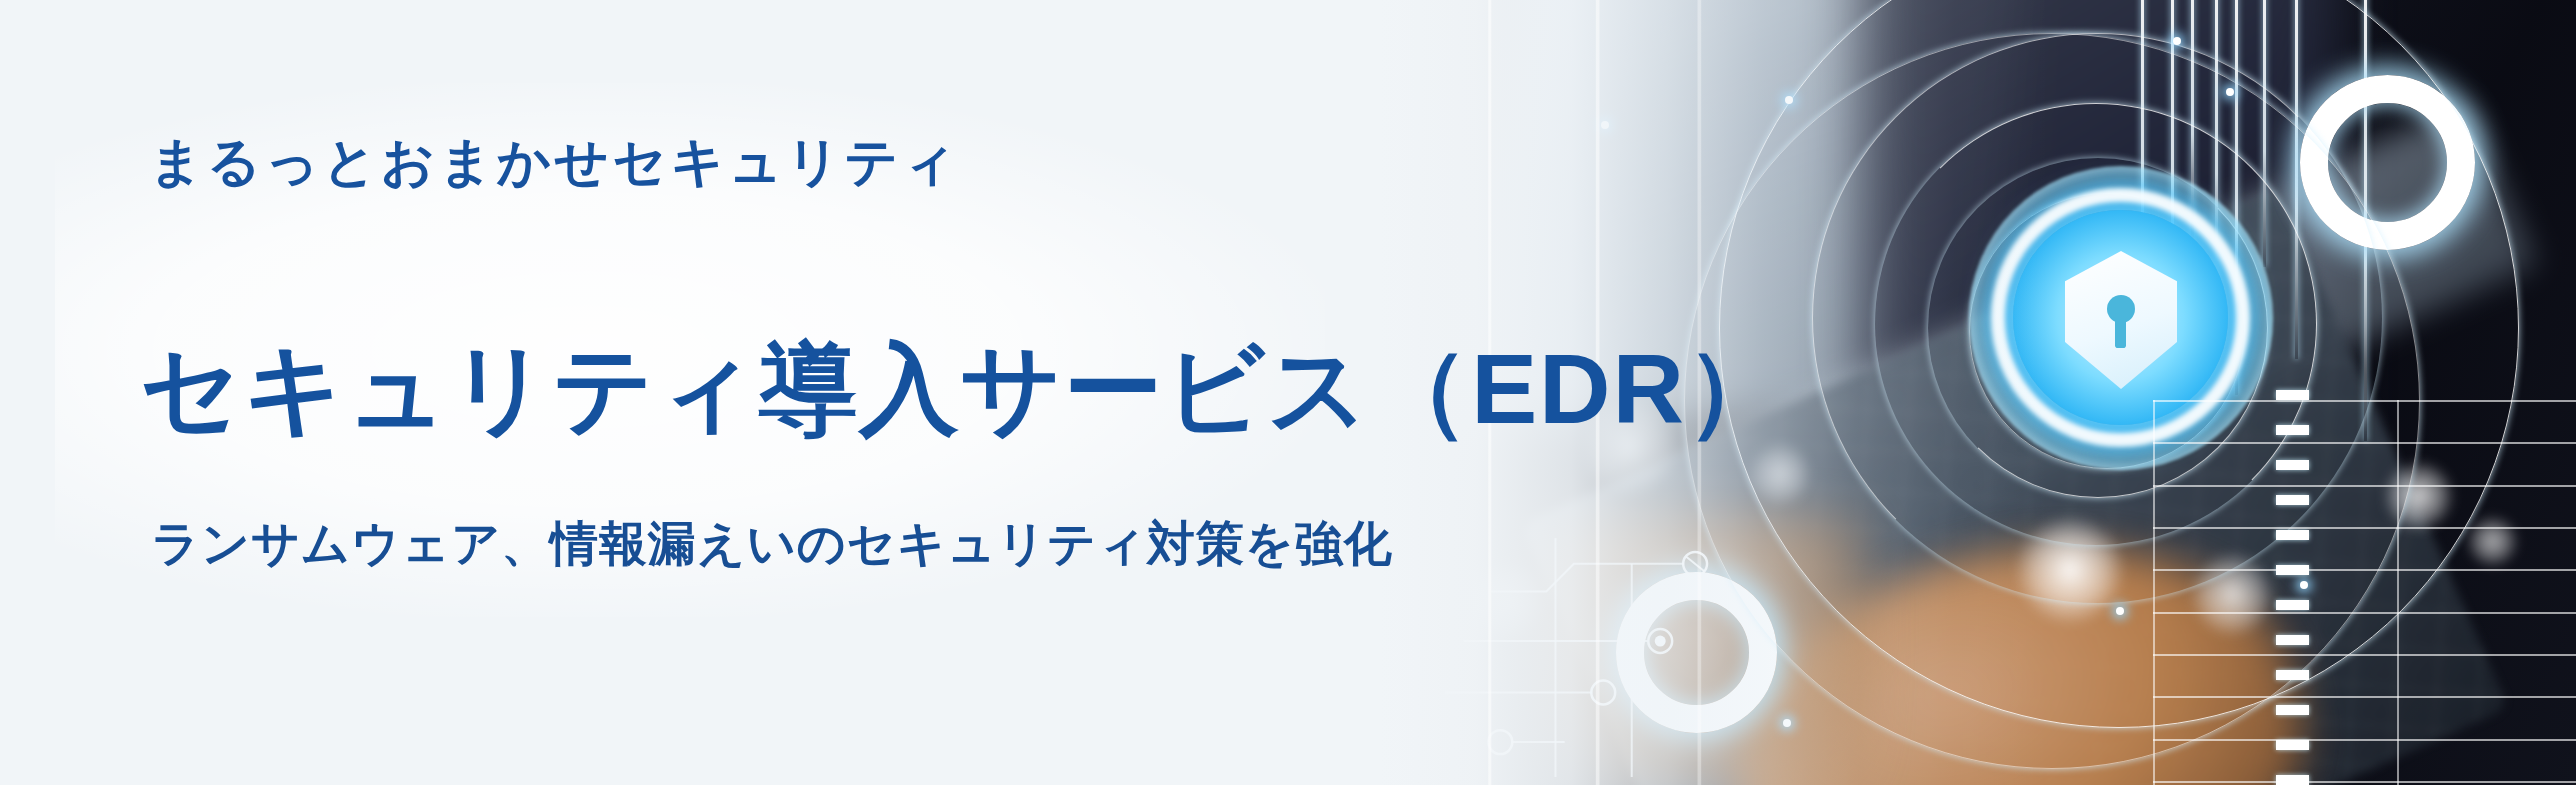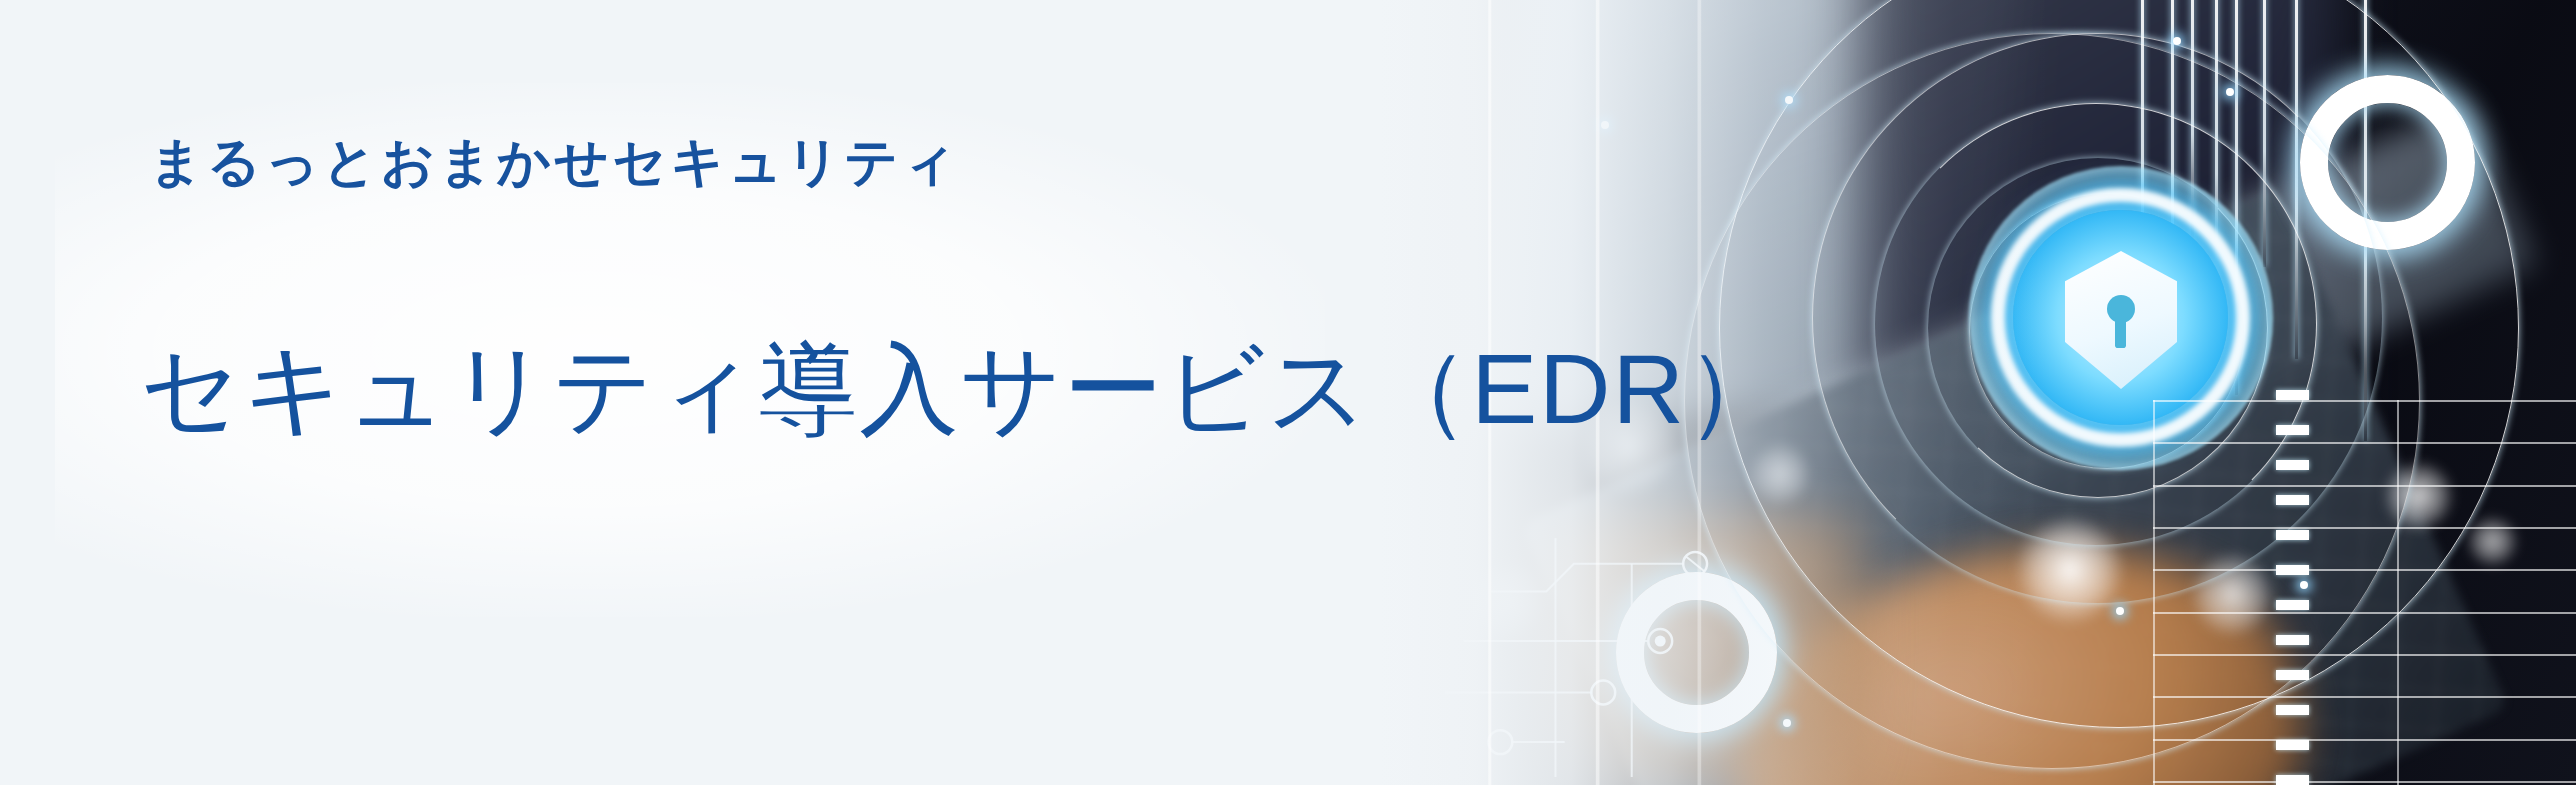"セキュリティ導入サービス（EDR）" #main-title { font-weight: 400 -> 700 }
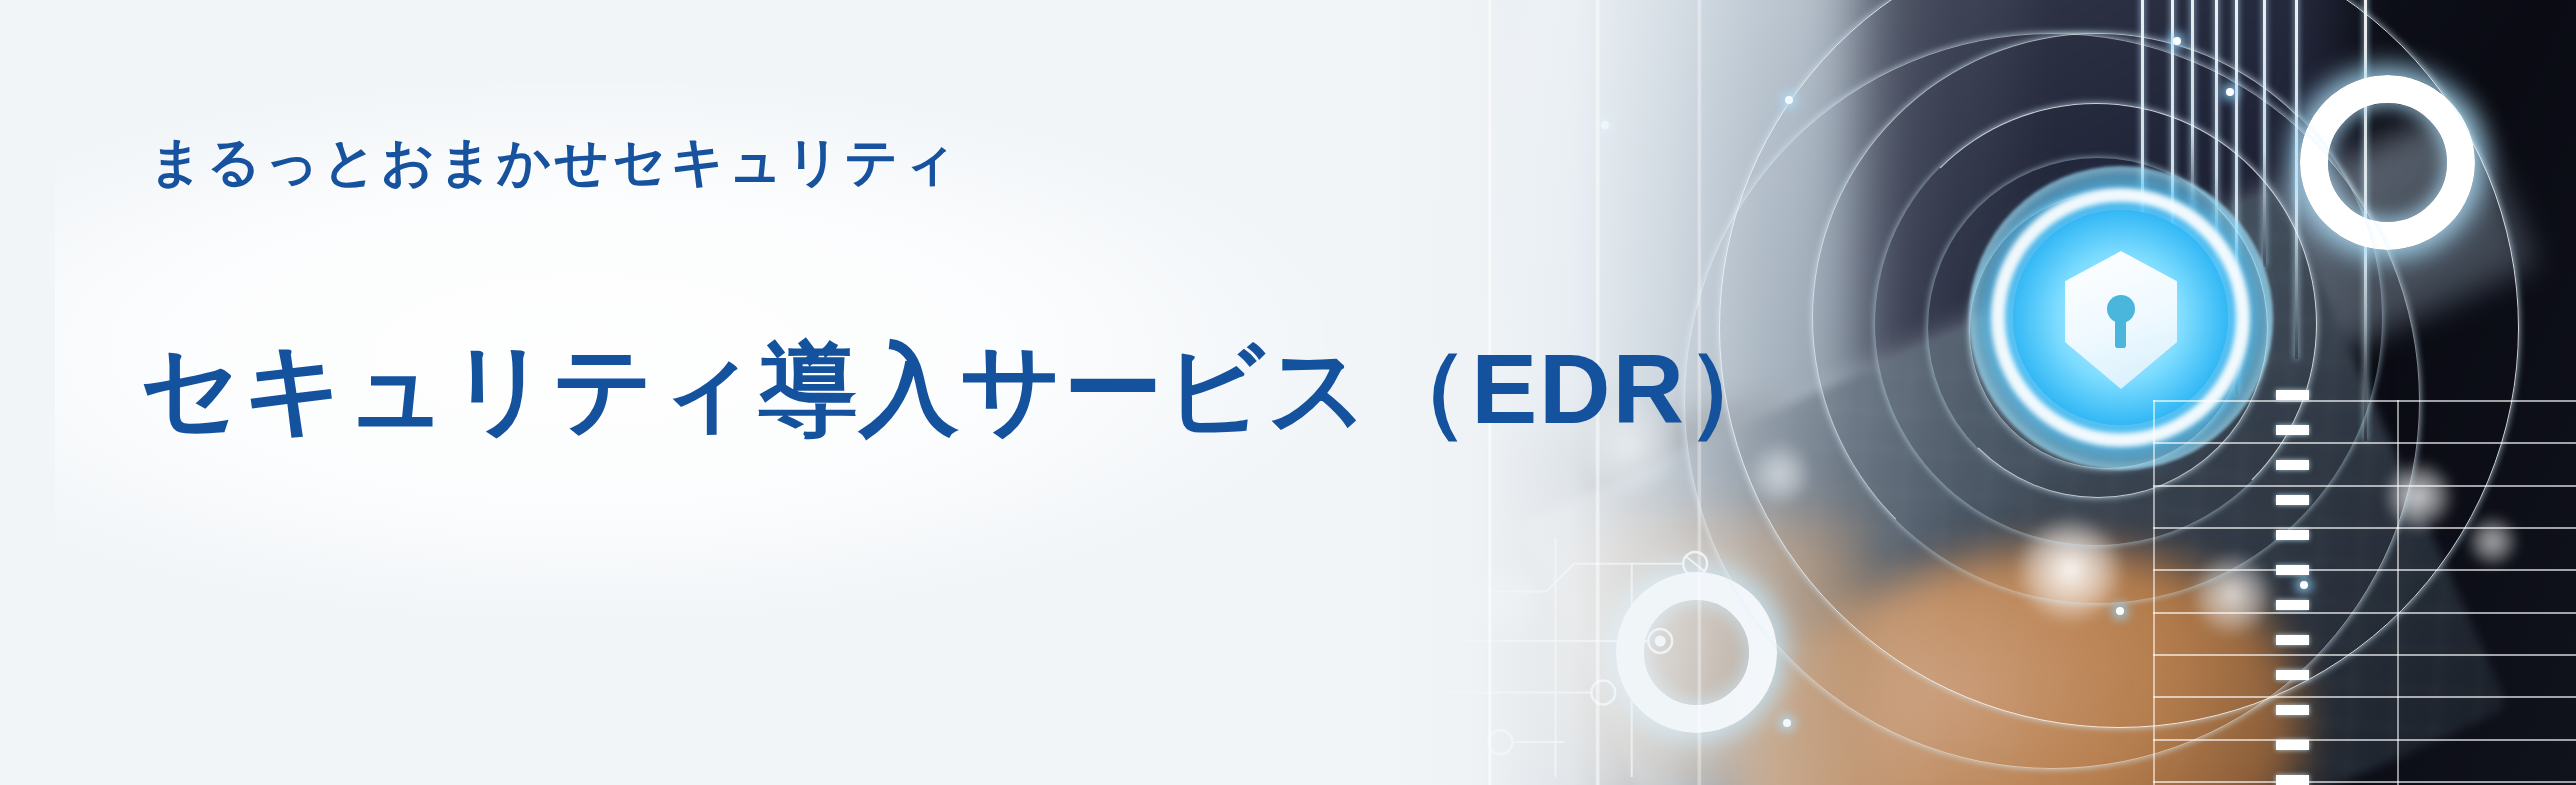"ランサムウェア、情報漏えいのセキュリティ対策を強化" div { html: none -> <div>ランサムウェア、情報漏えいのセキュリティ対策を強化</div> }
